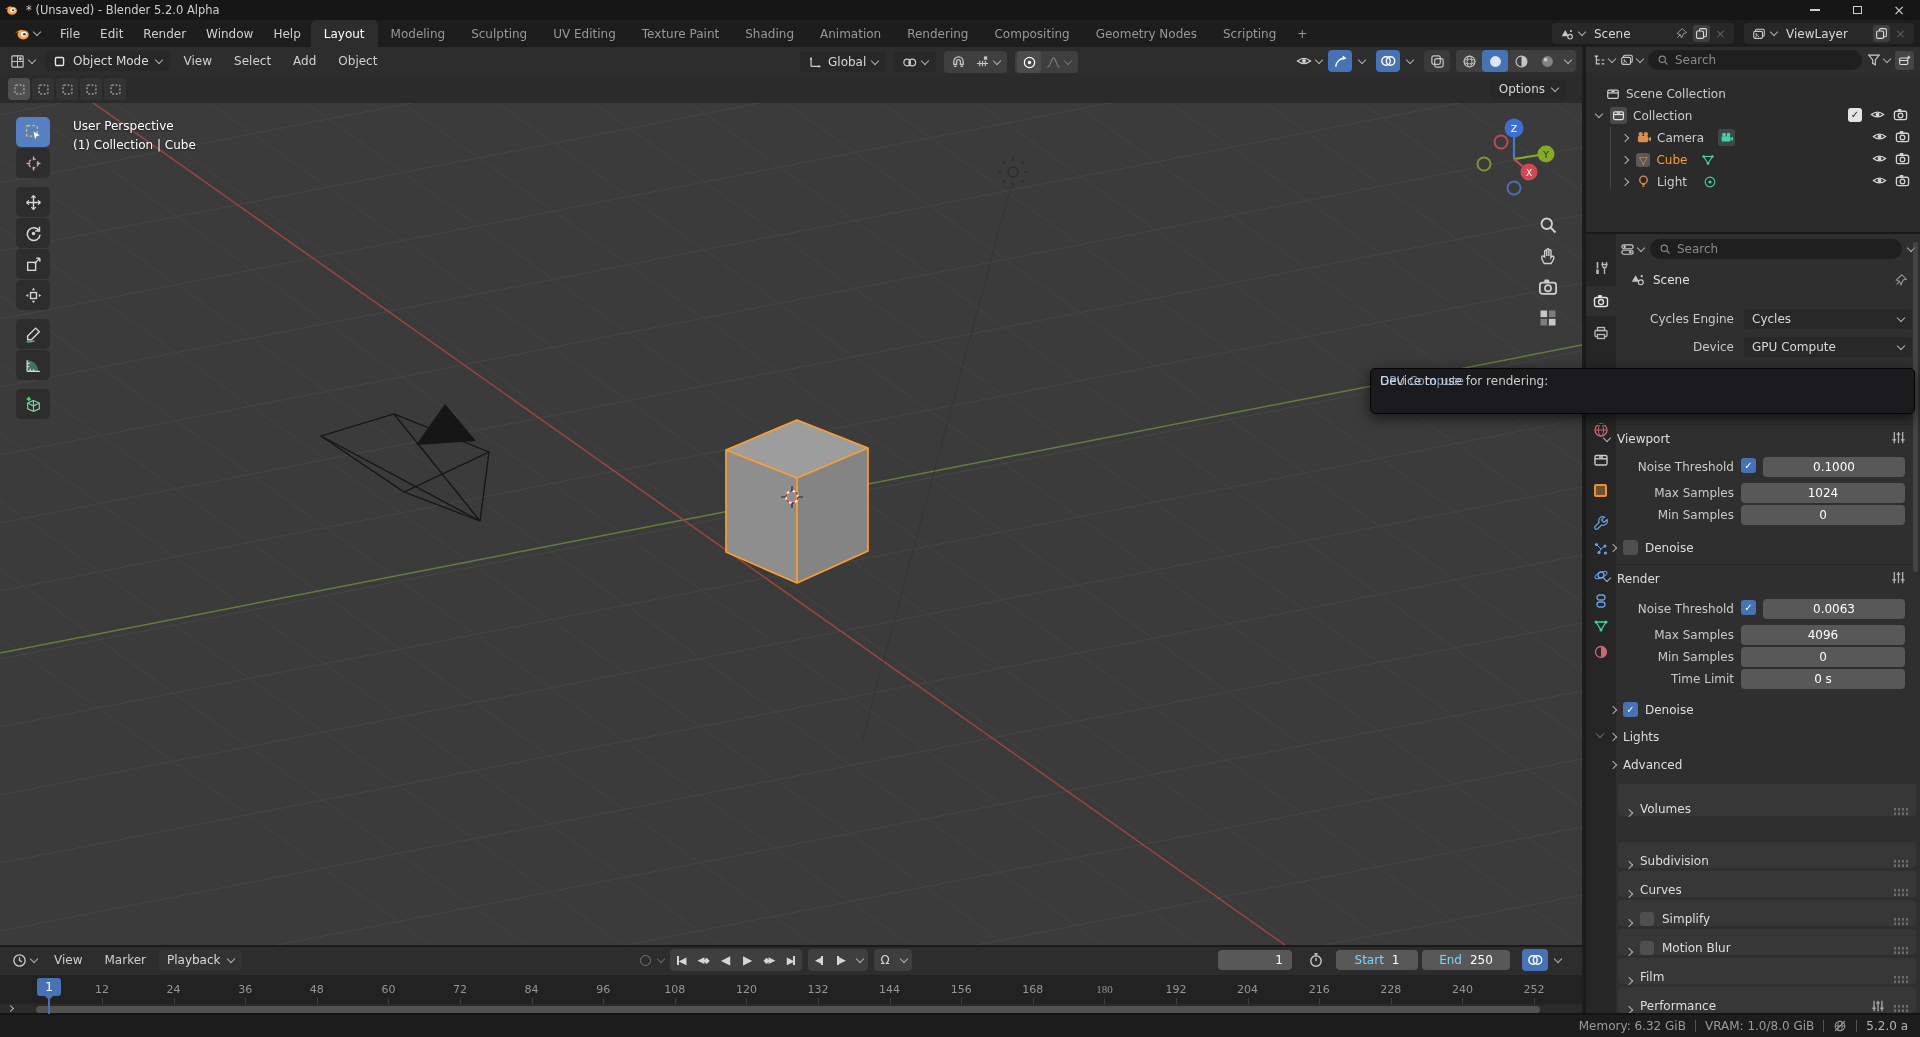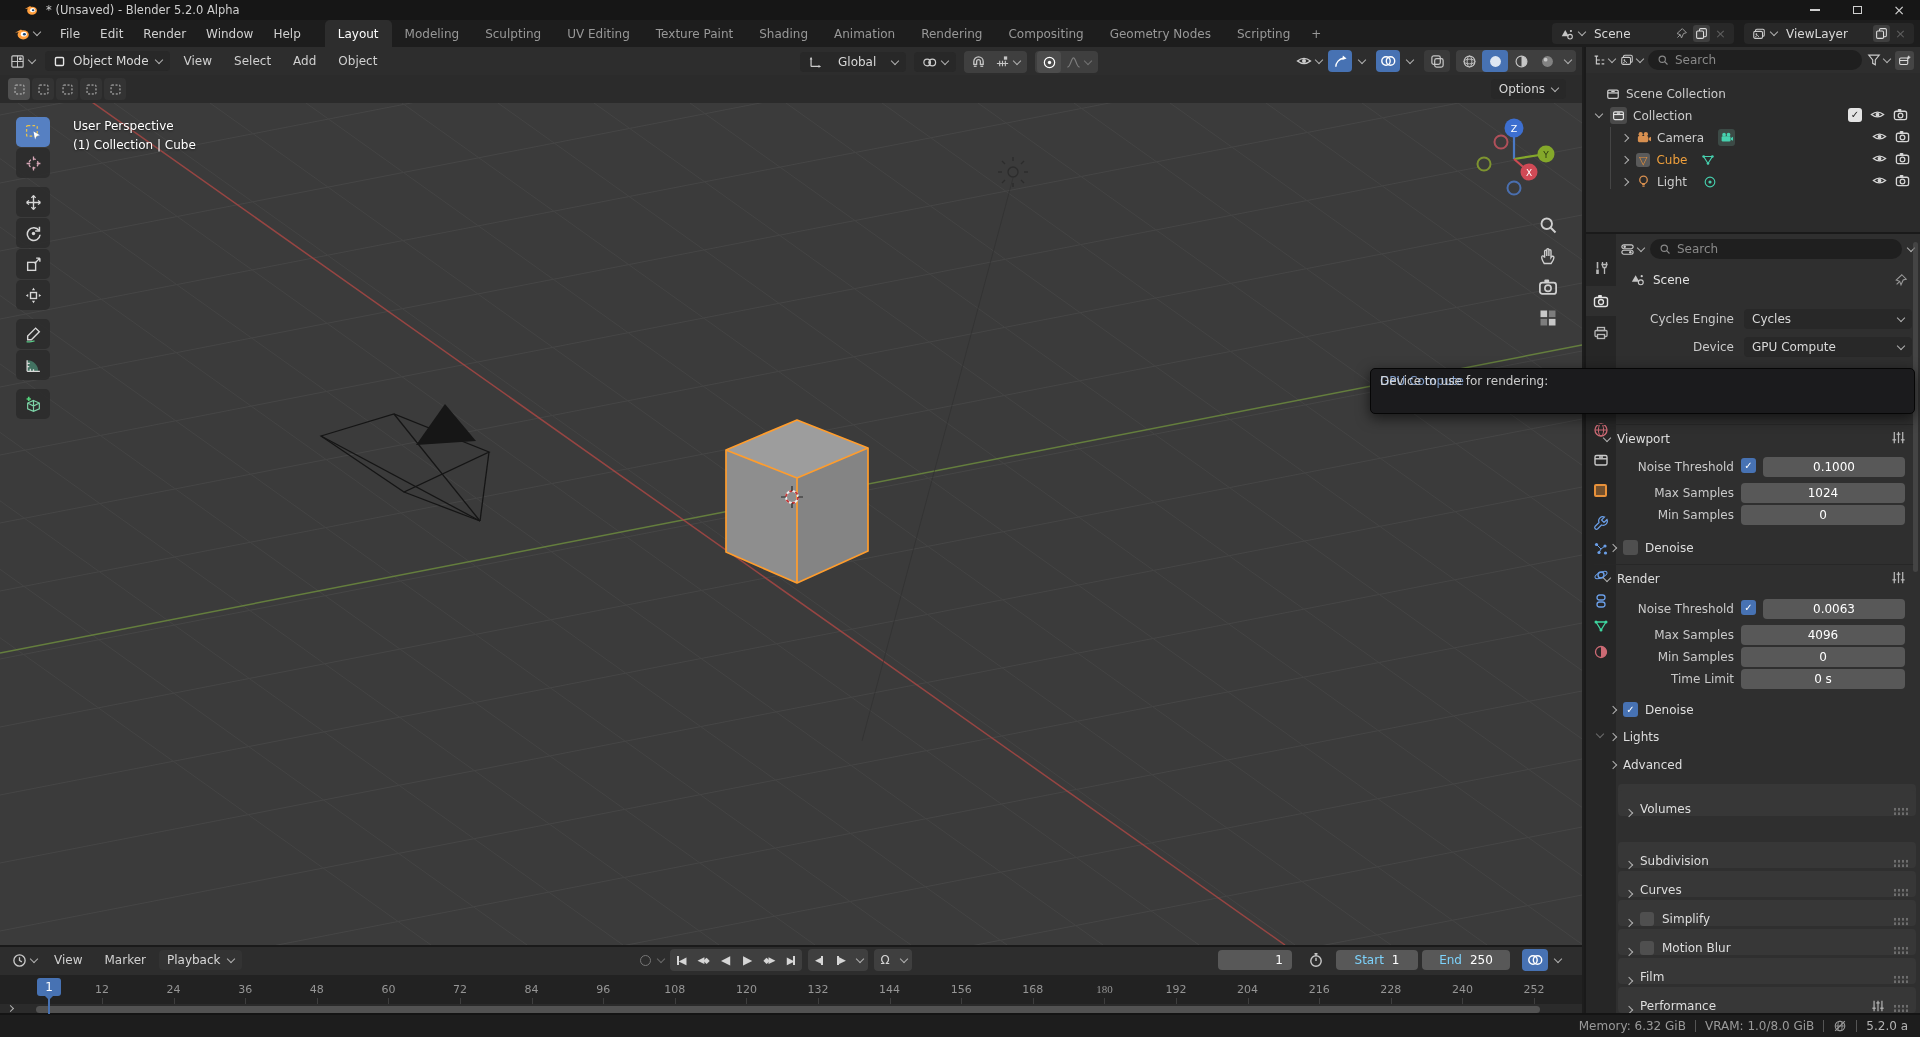"* (Unsaved) - Blender 5.2.0" div.ab { padding-left: 24px -> 4px }
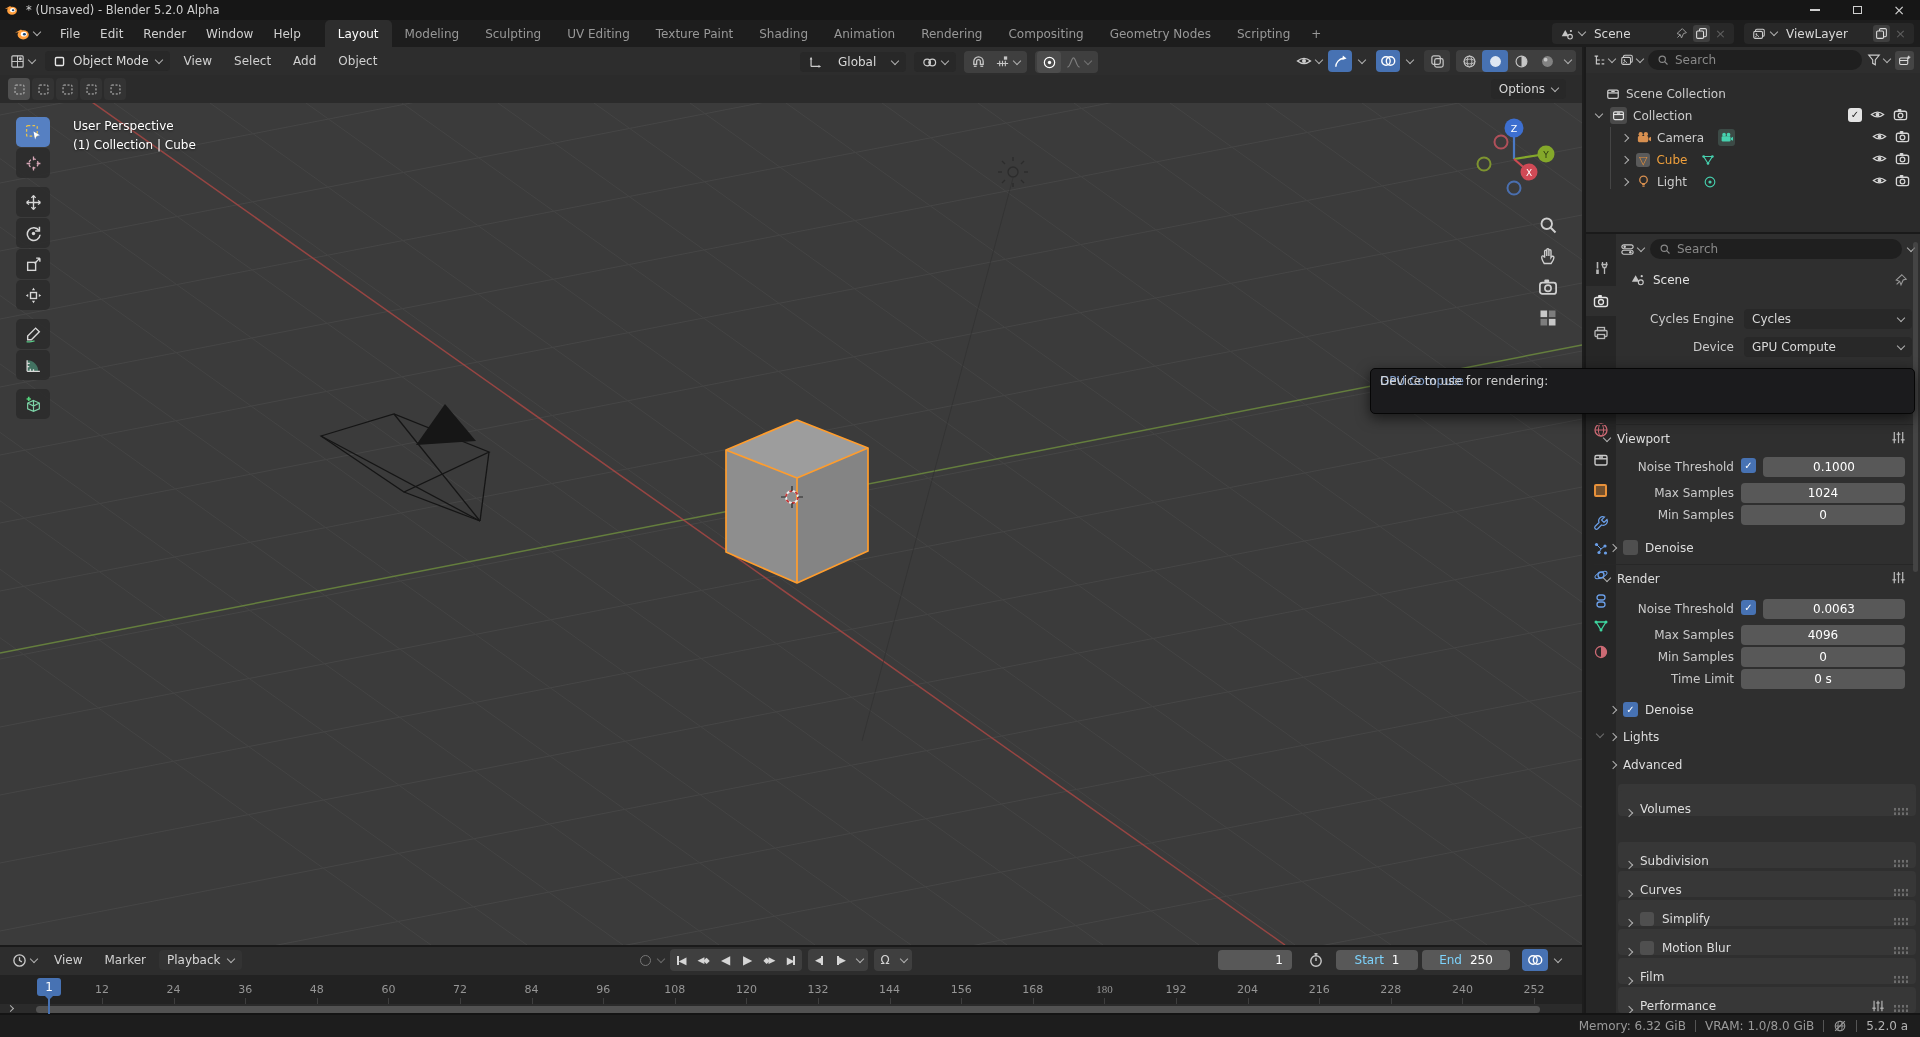"Layout" div.f { margin-left: 14px -> none }
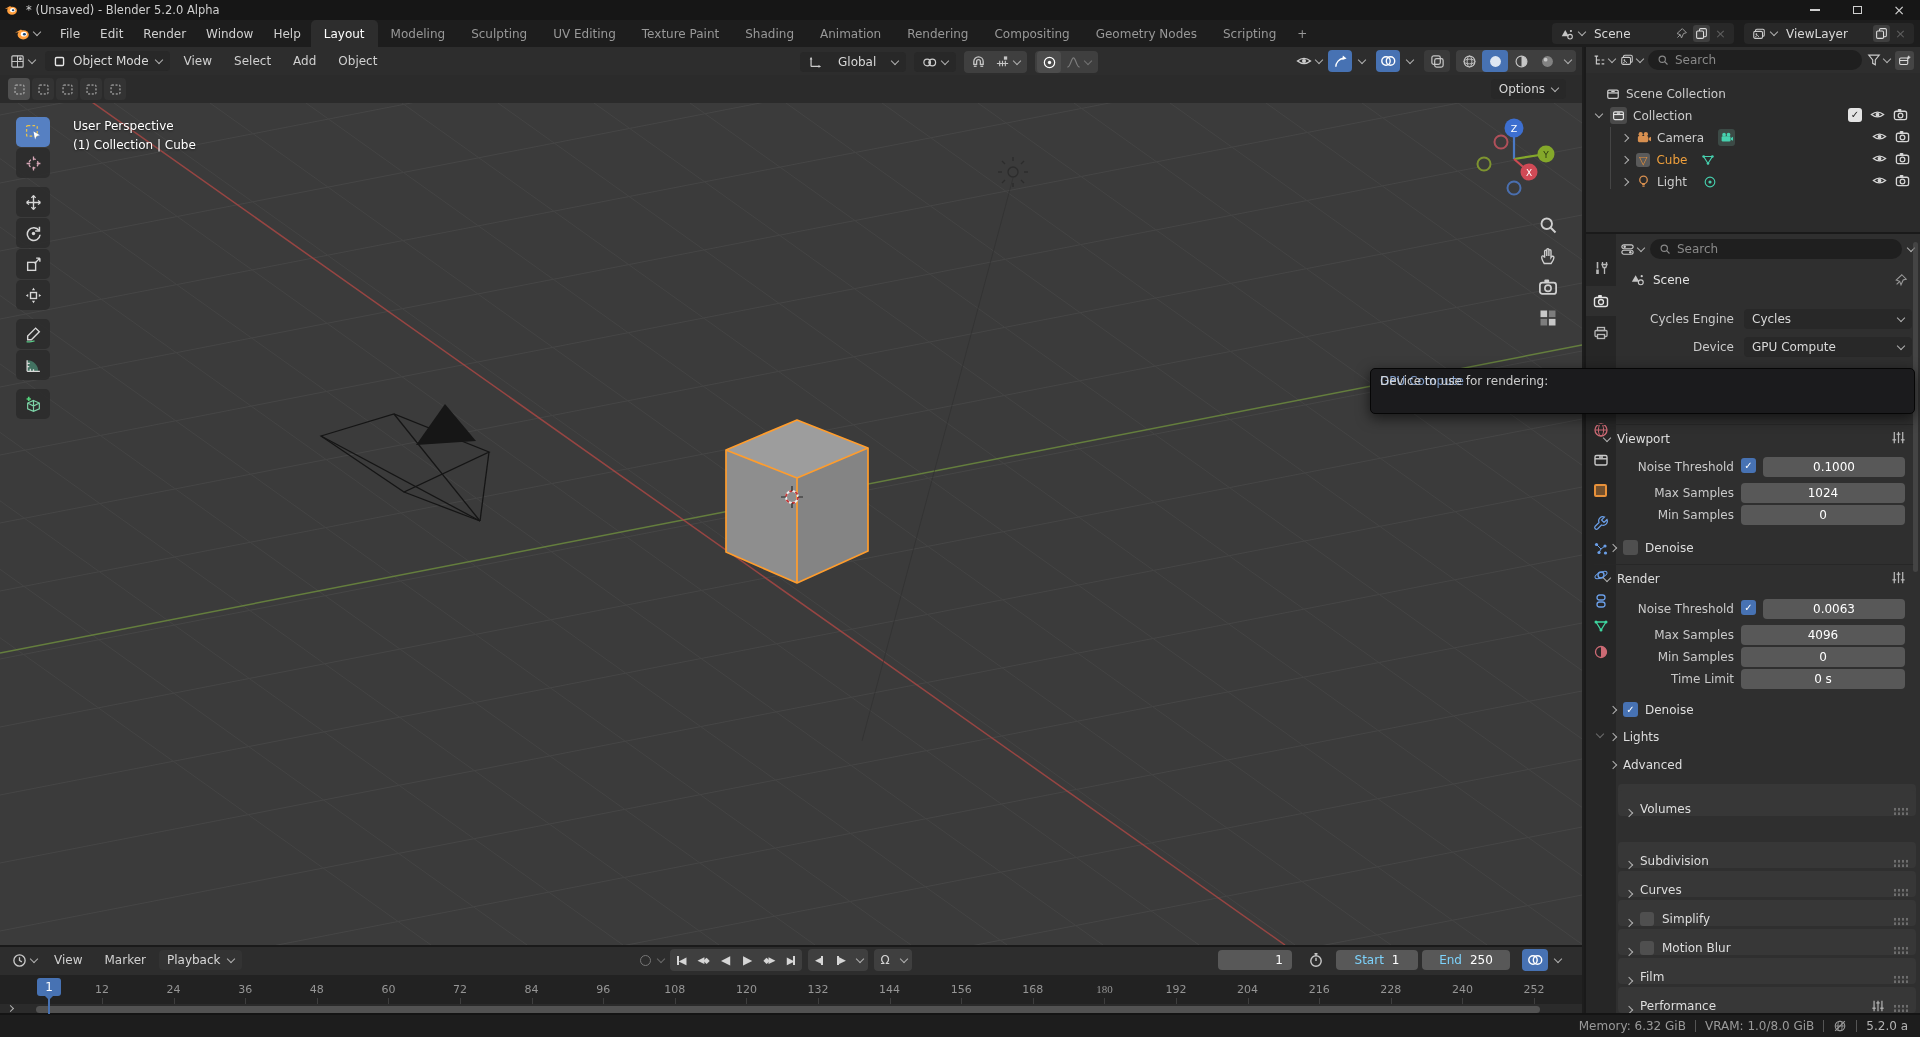"Global" div.f { gap: 16px -> 6px }
